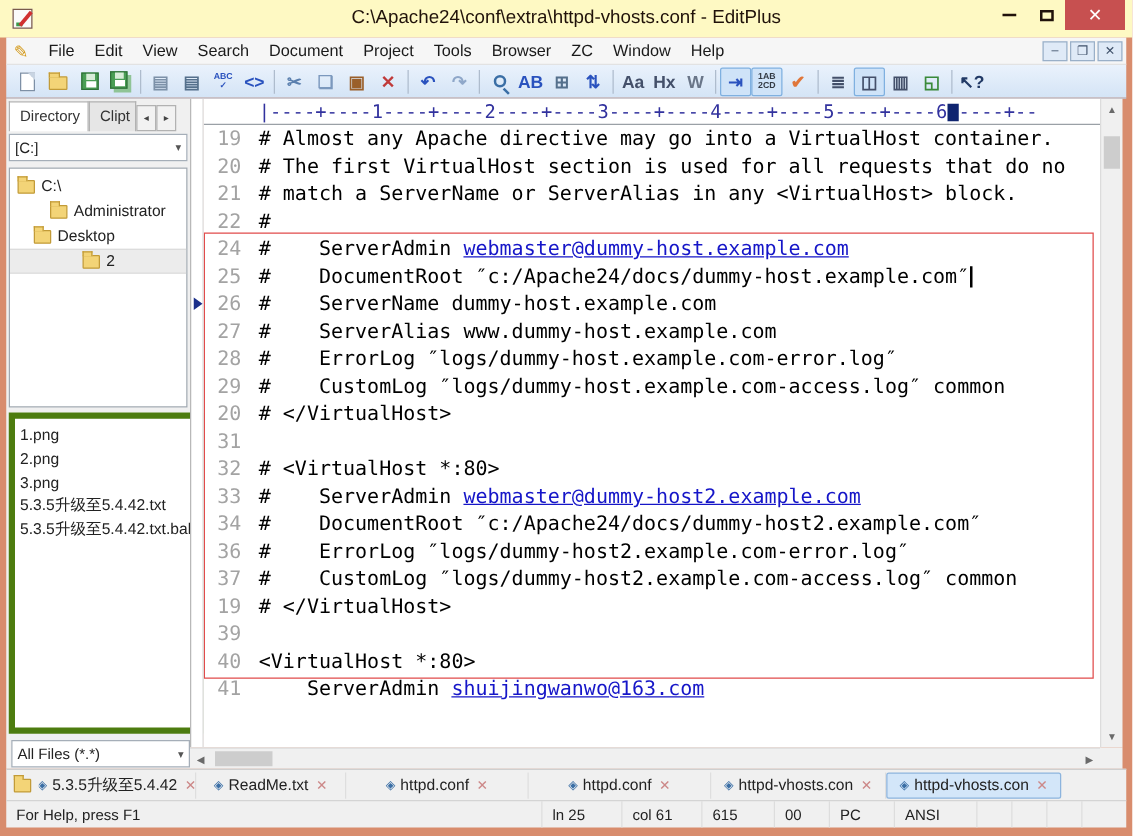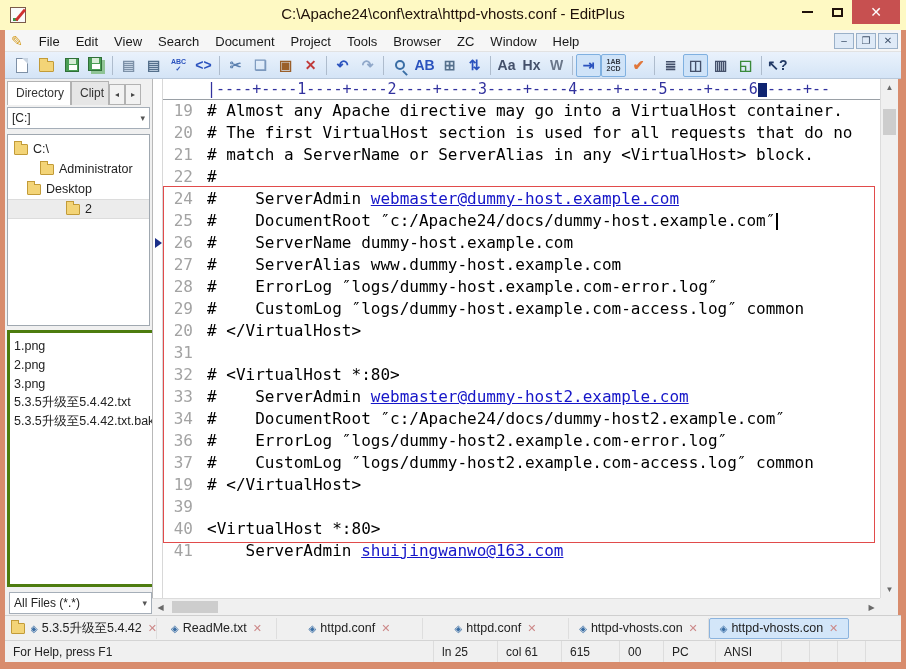"1.png" #file-box { border: 3px solid #4d7c0f -> 5px solid #4d7c0f }
